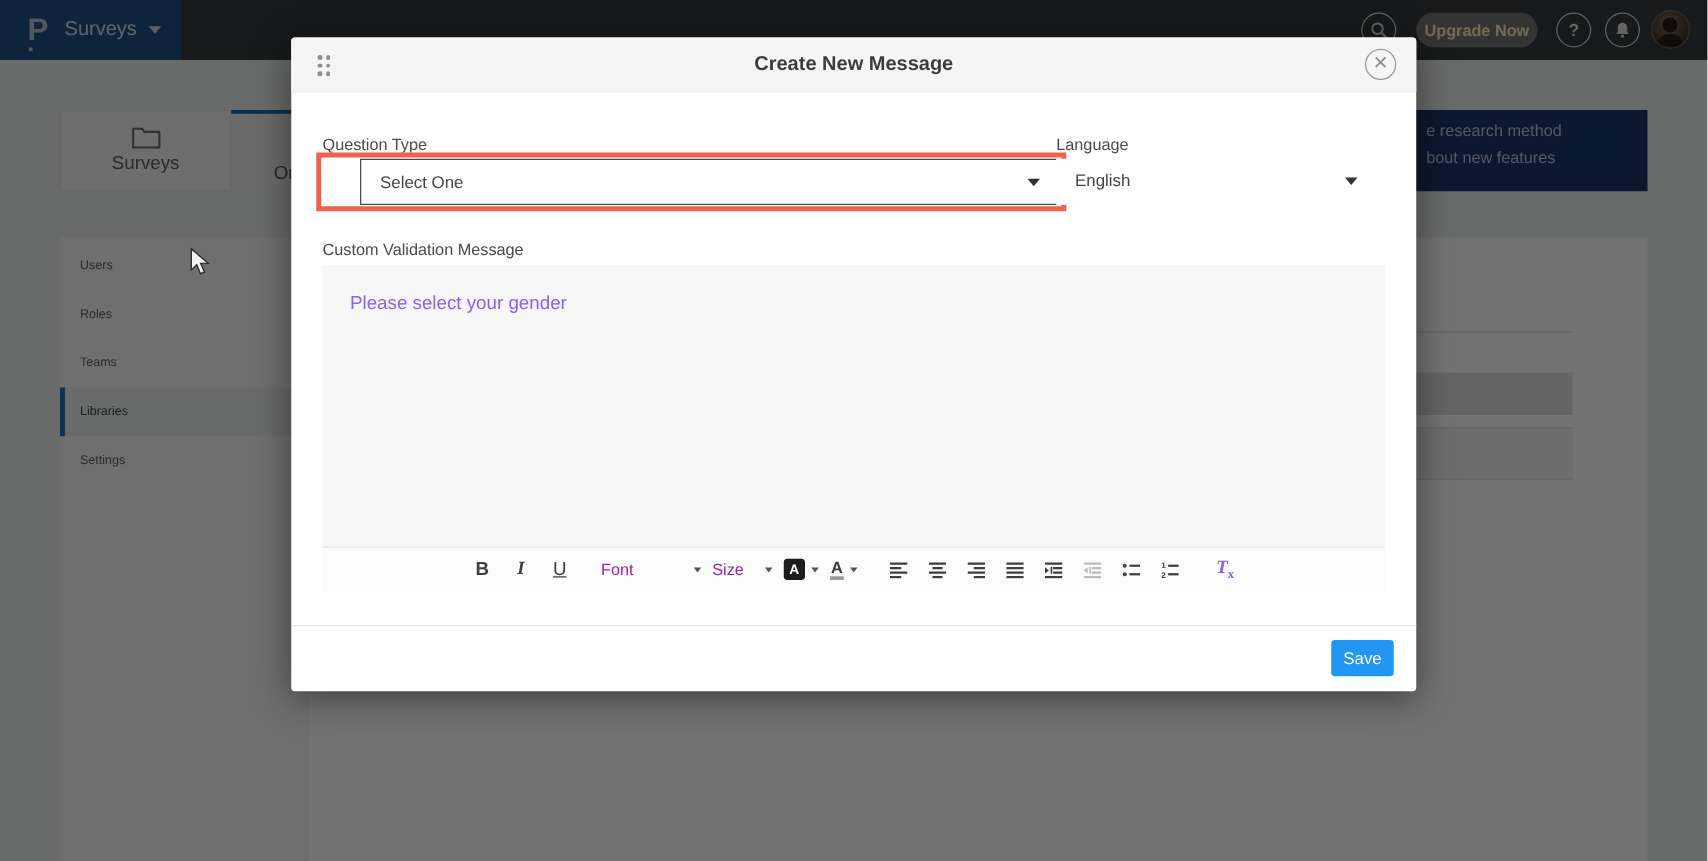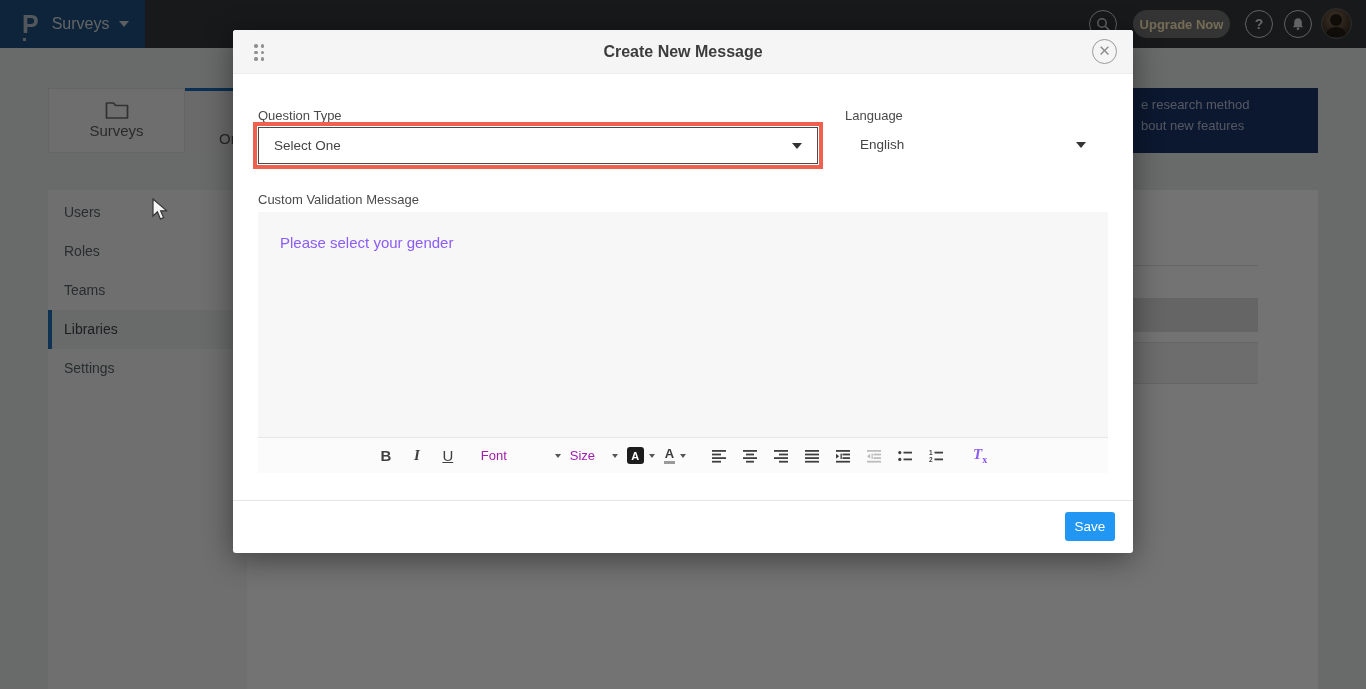"Select One" .qt-select { margin-left: none -> 30px }
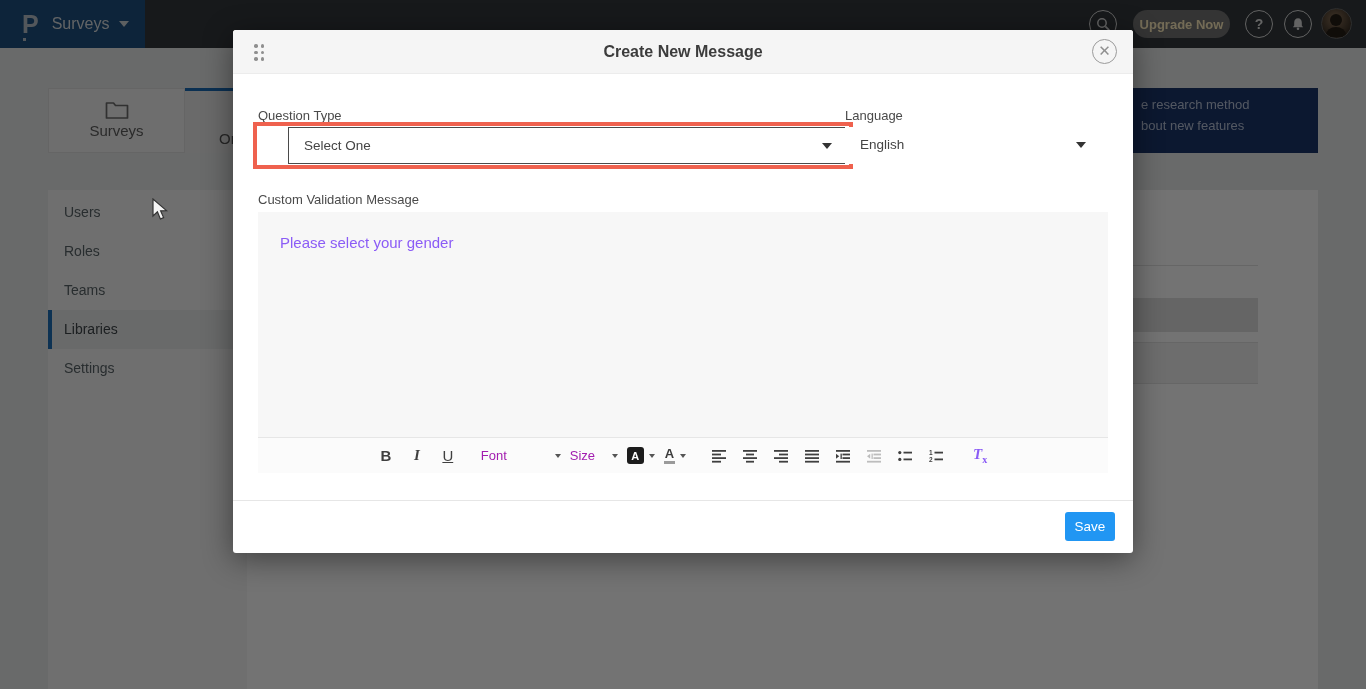"Users" .sideitem { font-size: 14px -> 10px }
